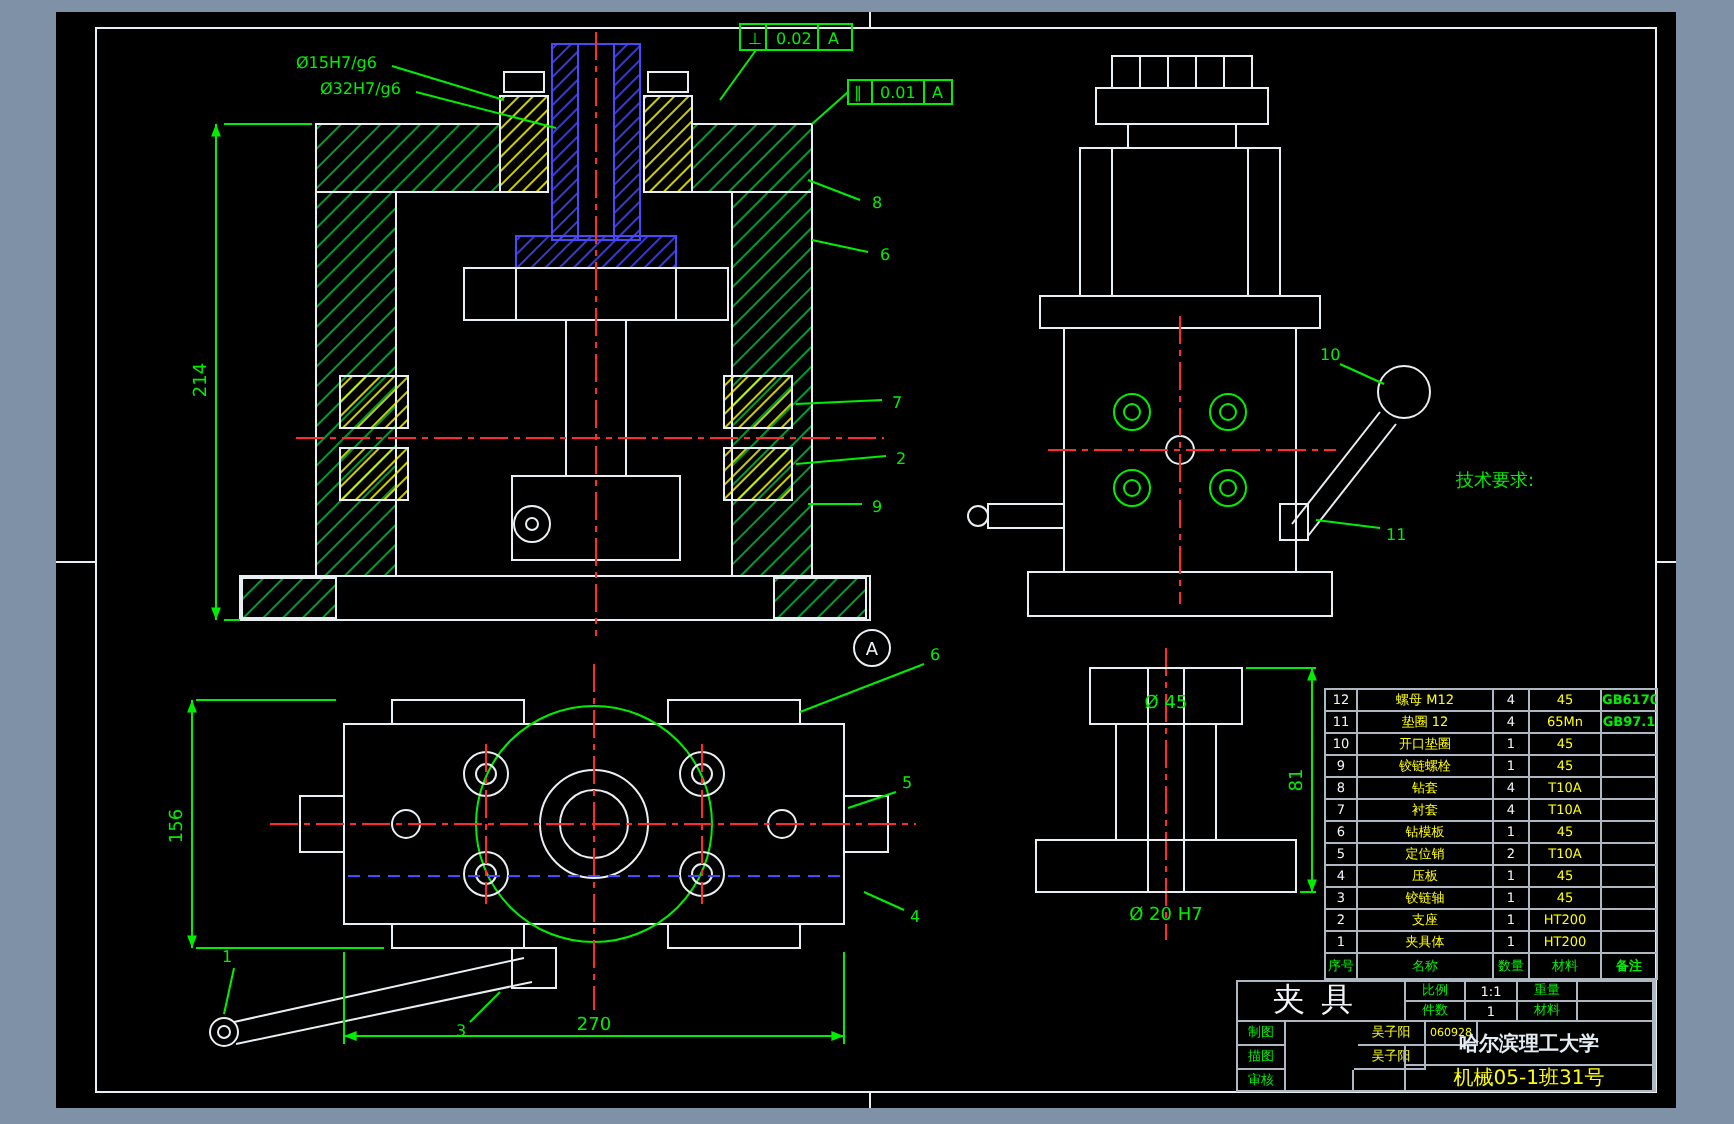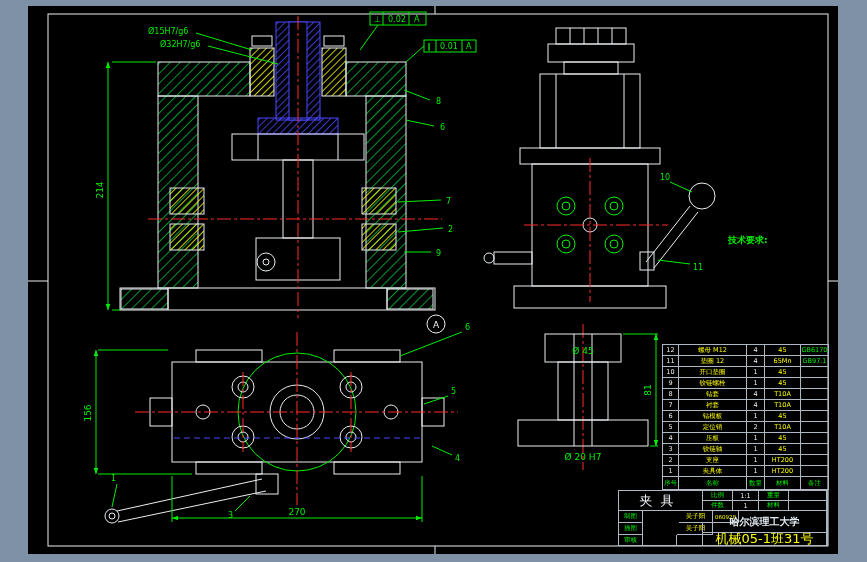"技术要求:" .tr-title { font-weight: bold -> normal }
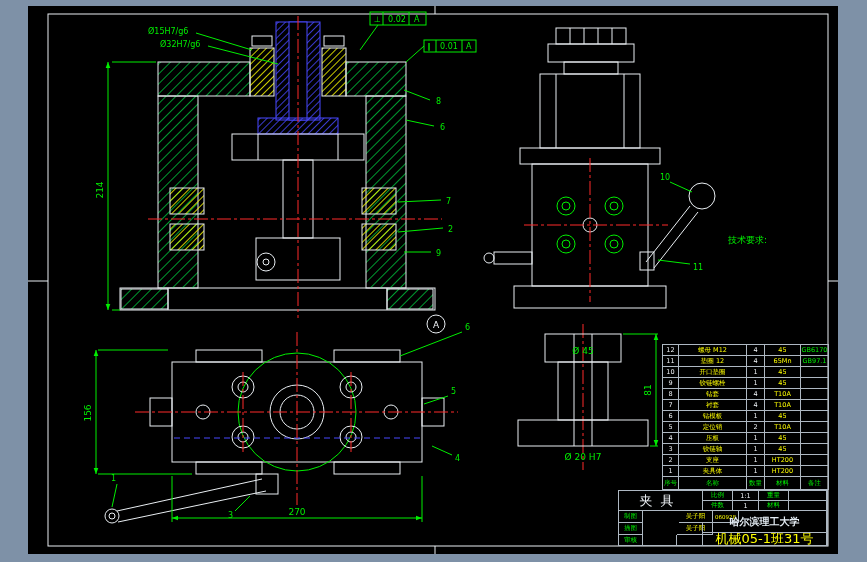"GB6170" .bom td:nth-child(5) { font-weight: none -> bold }
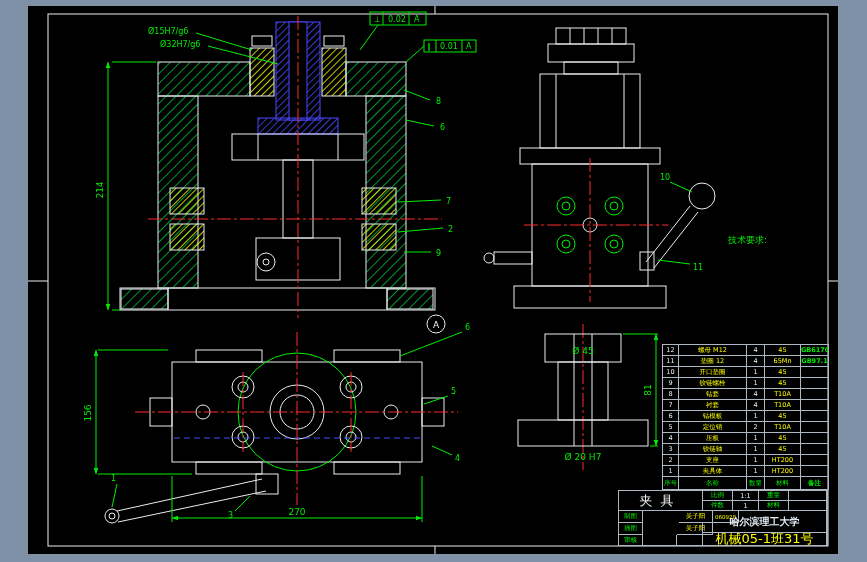"夹具" .tb-name { font-size: 13px -> 16px }
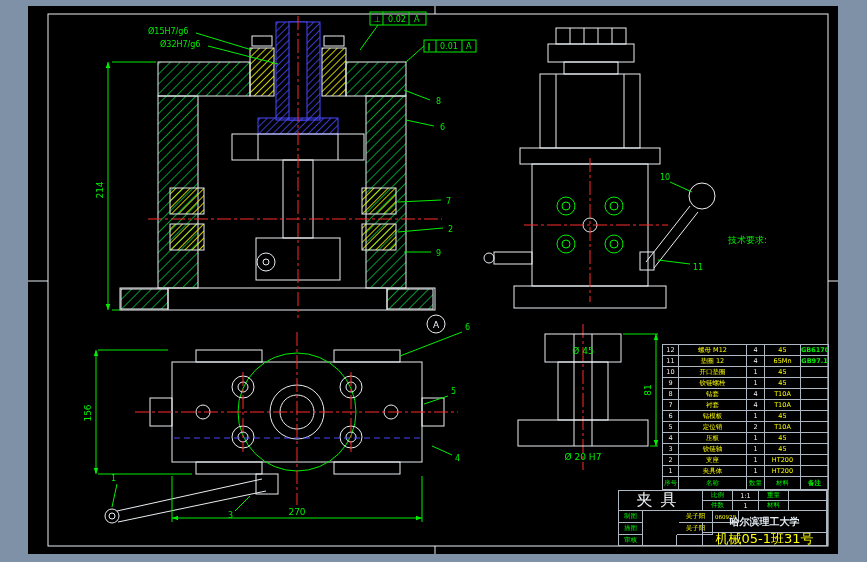"机械05-1班31号" .tb-class { font-size: 13px -> 10px }
